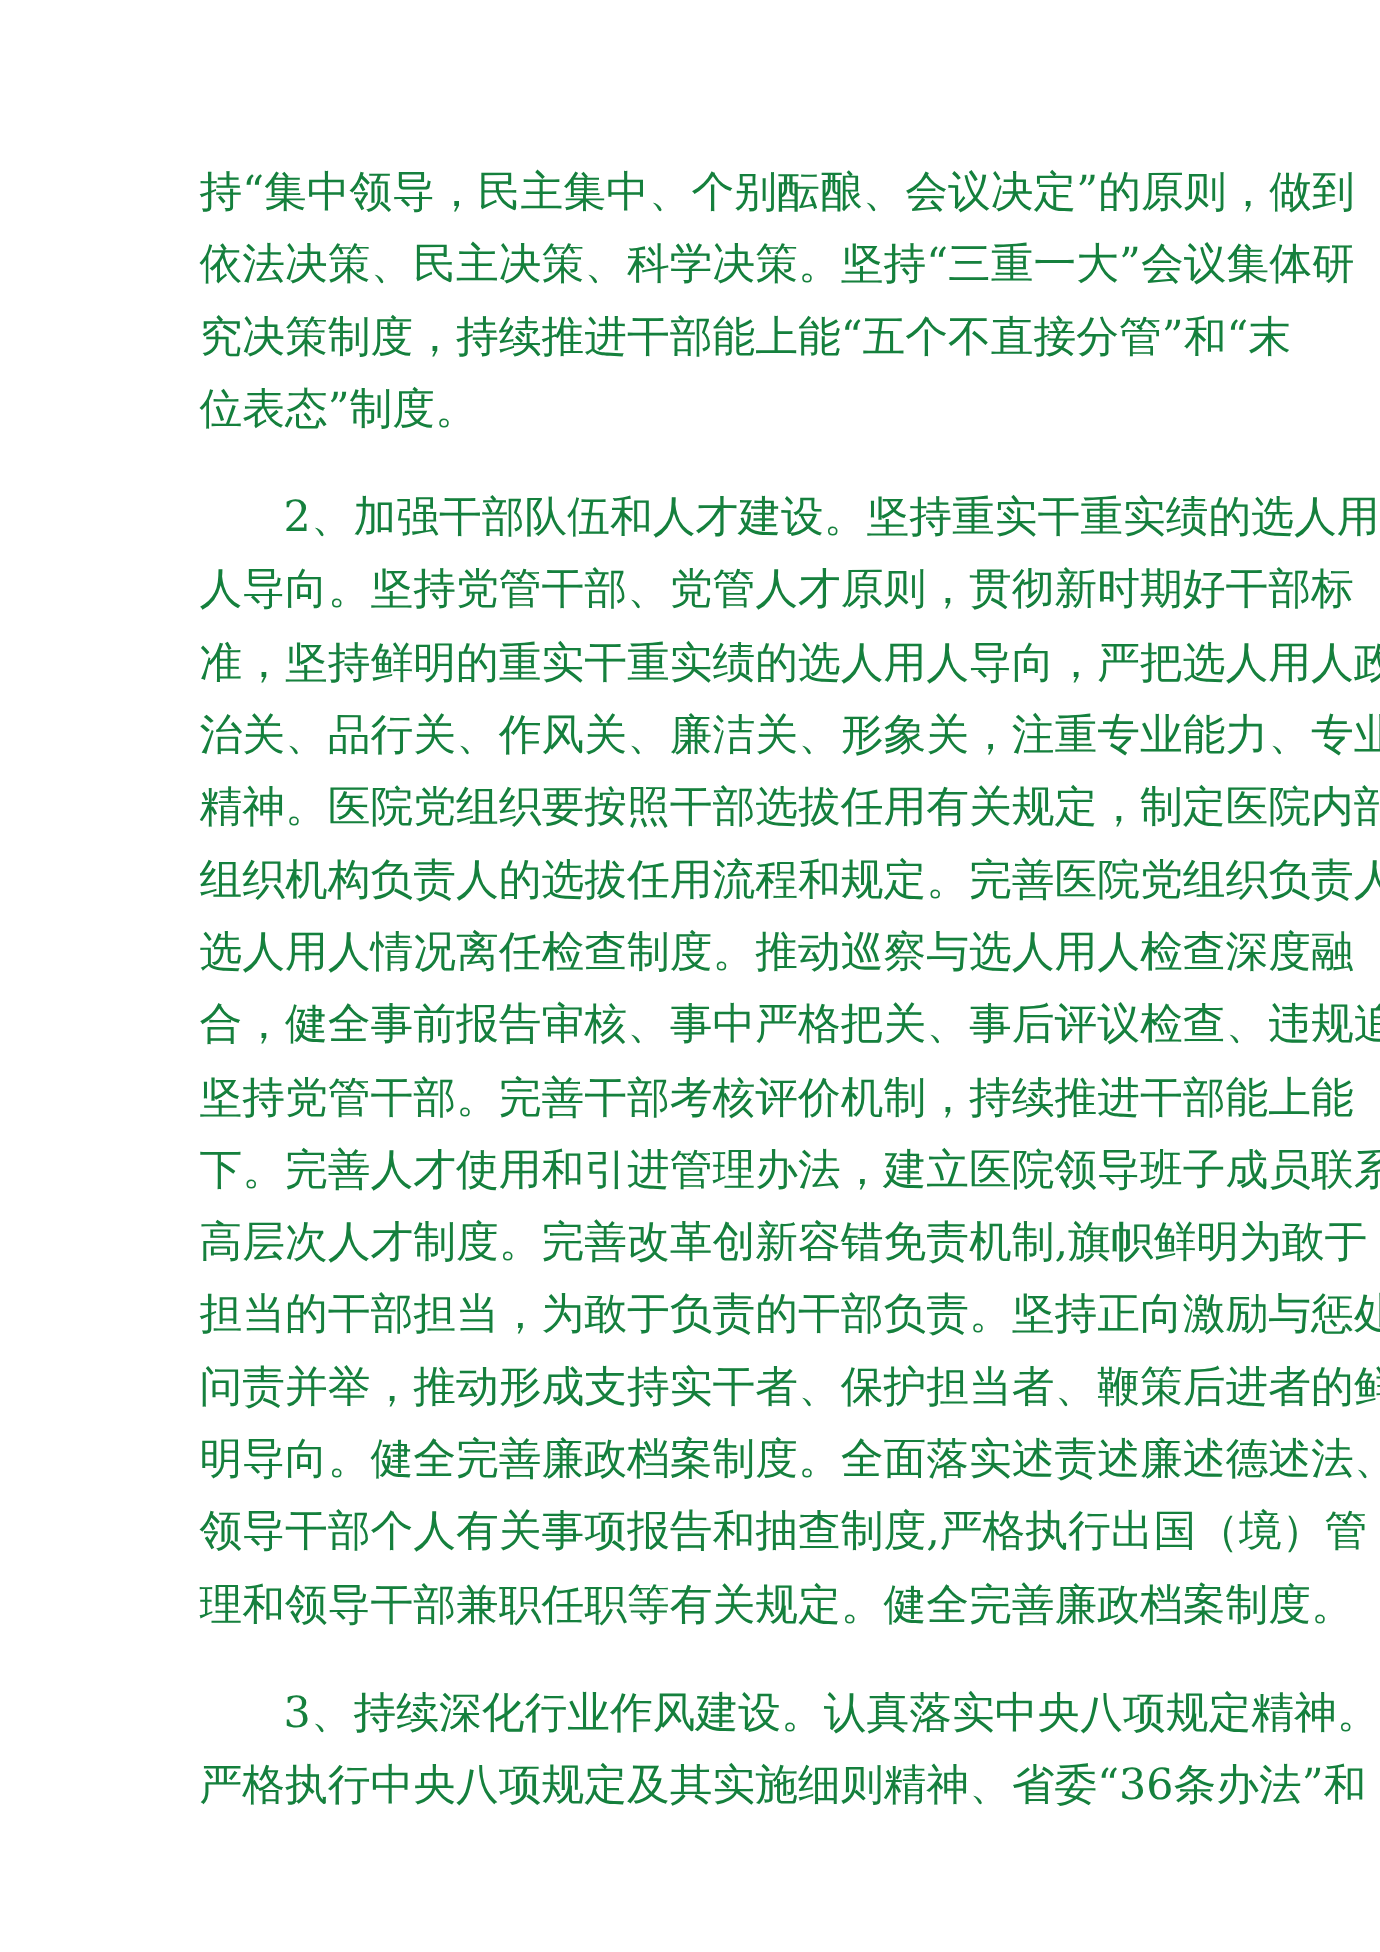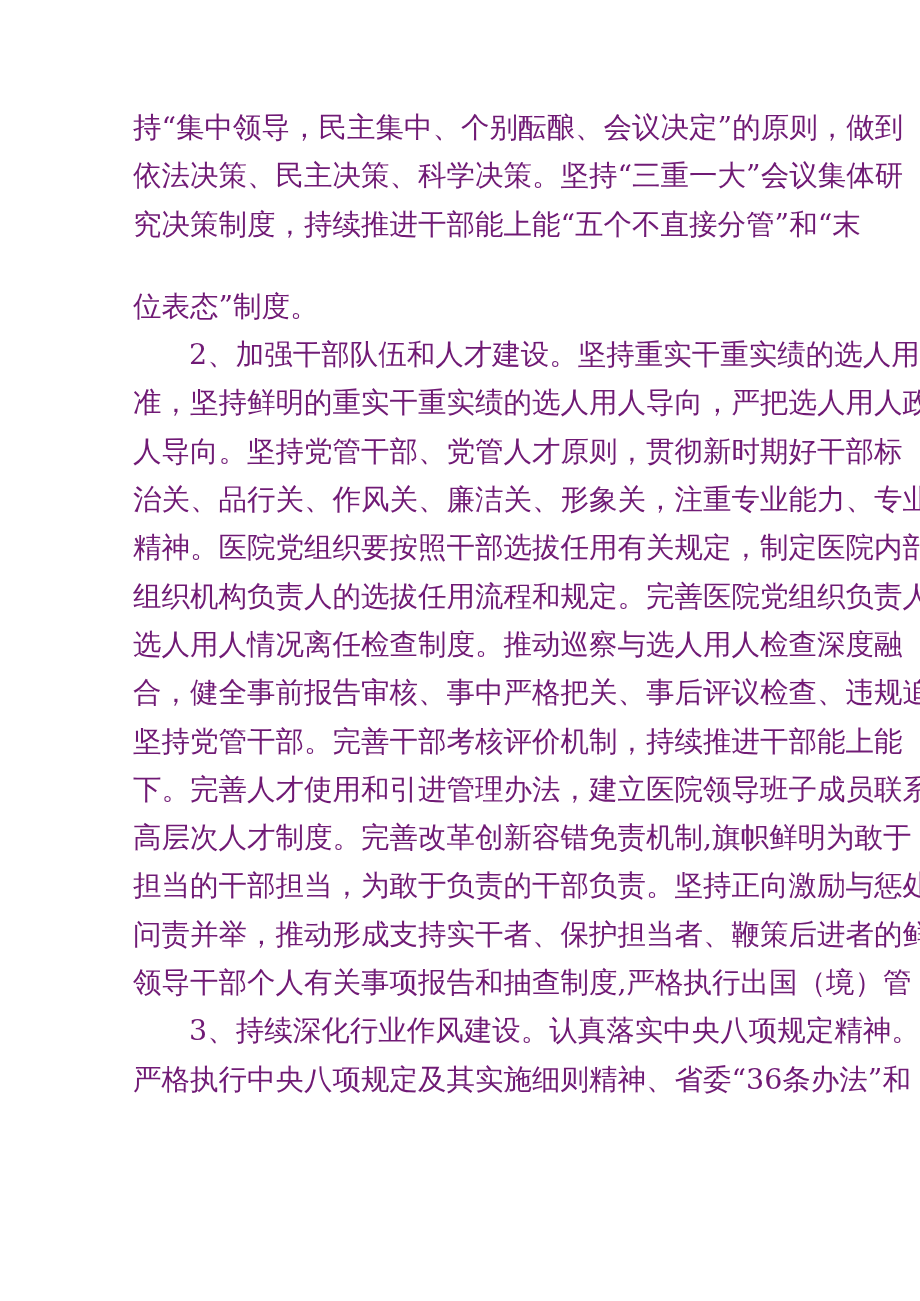"持“集中领导，民主集中、个别酝酿、会议决定”的原则，做到" .page { color: #701a75 -> #15803d }
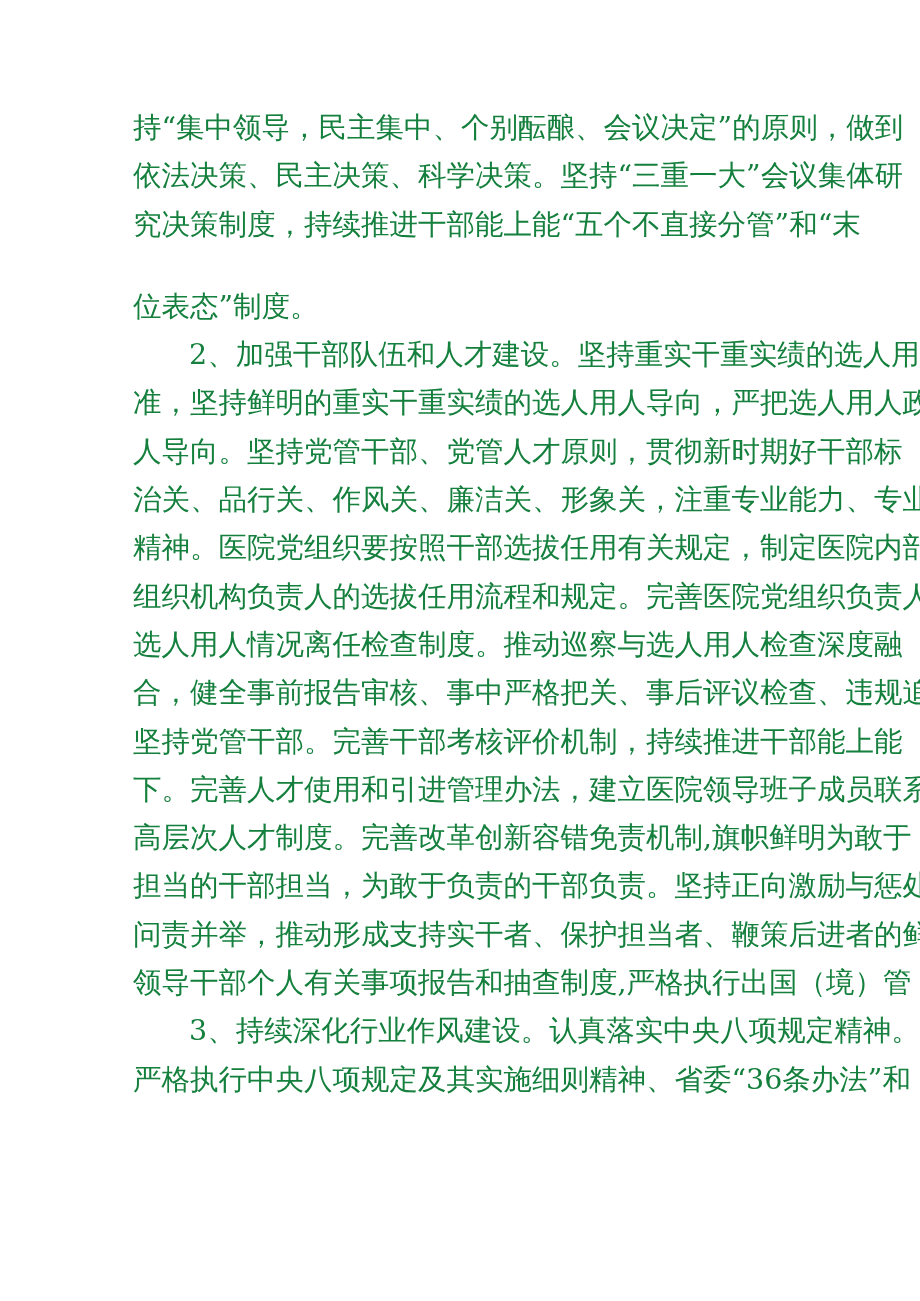"位表态”制度。" .line.last { margin-top: 34px -> none }
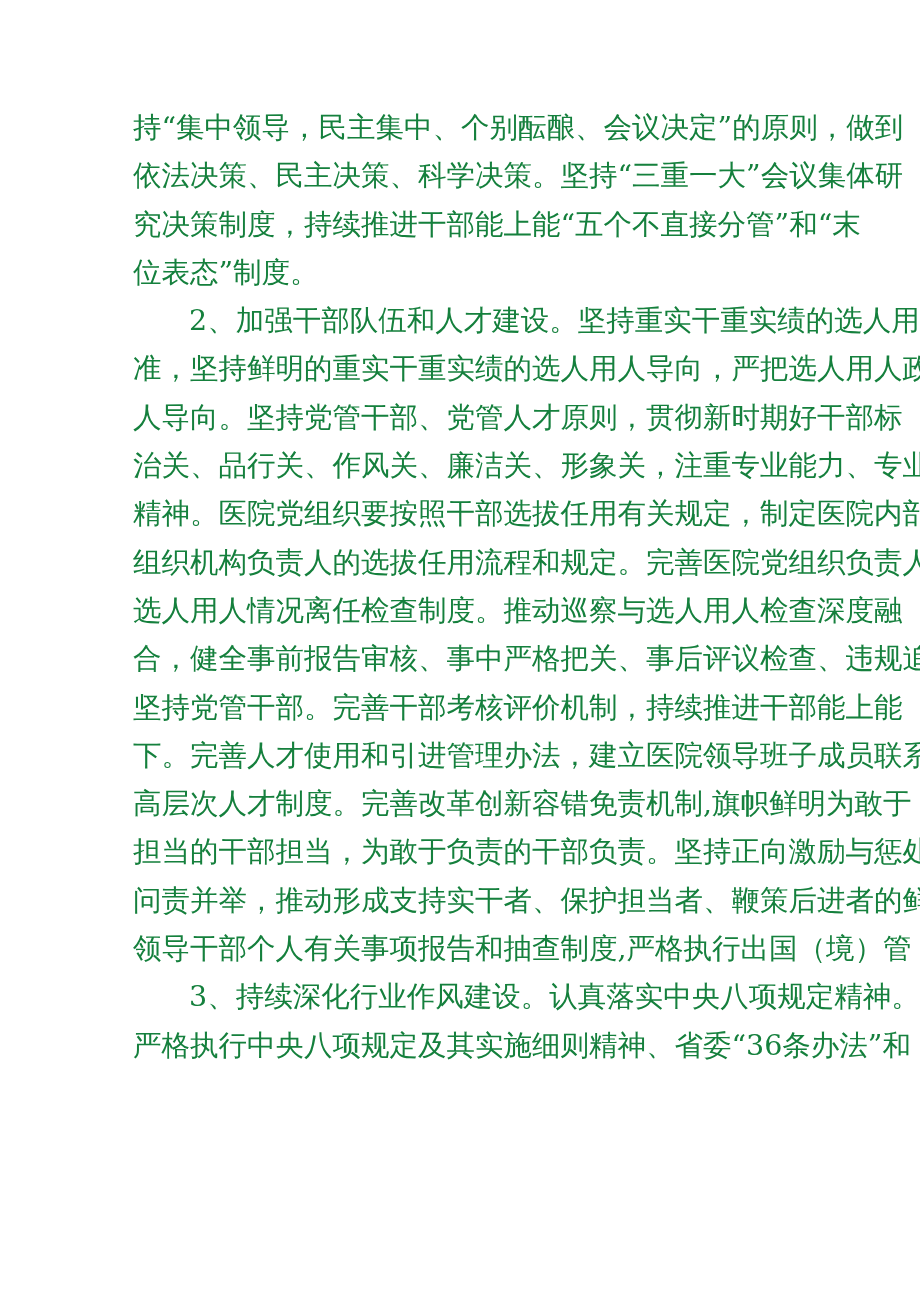"2、加强干部队伍和人才建设。坚持重实干重实绩的选人用" .line.indent { margin-top: none -> 24px }
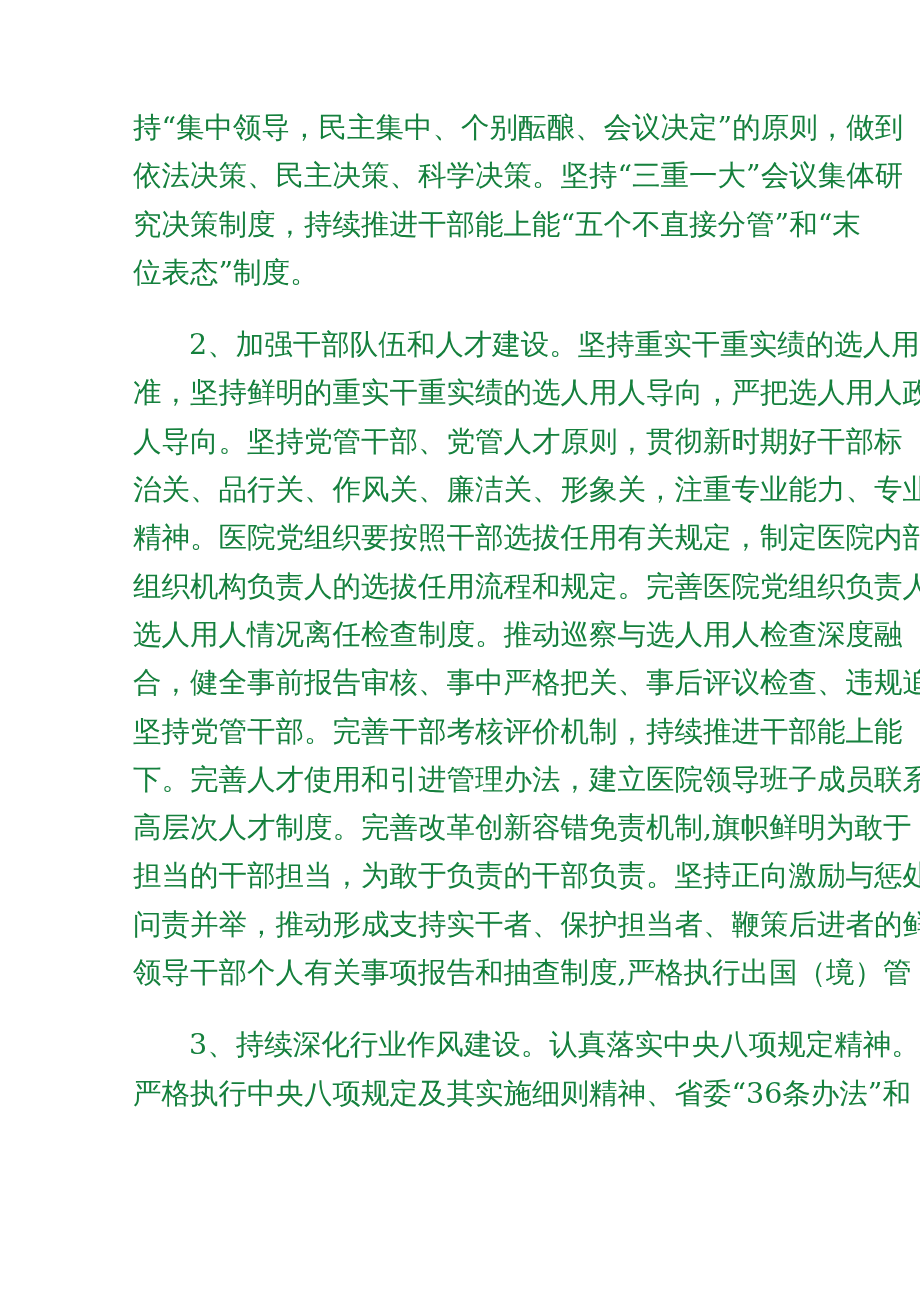"准，坚持鲜明的重实干重实绩的选人用人导向，严把选人用人政" div.line { order: before "人导向。坚持党管干部、党管人才原则，贯彻新时期好干部标" -> after "人导向。坚持党管干部、党管人才原则，贯彻新时期好干部标" }
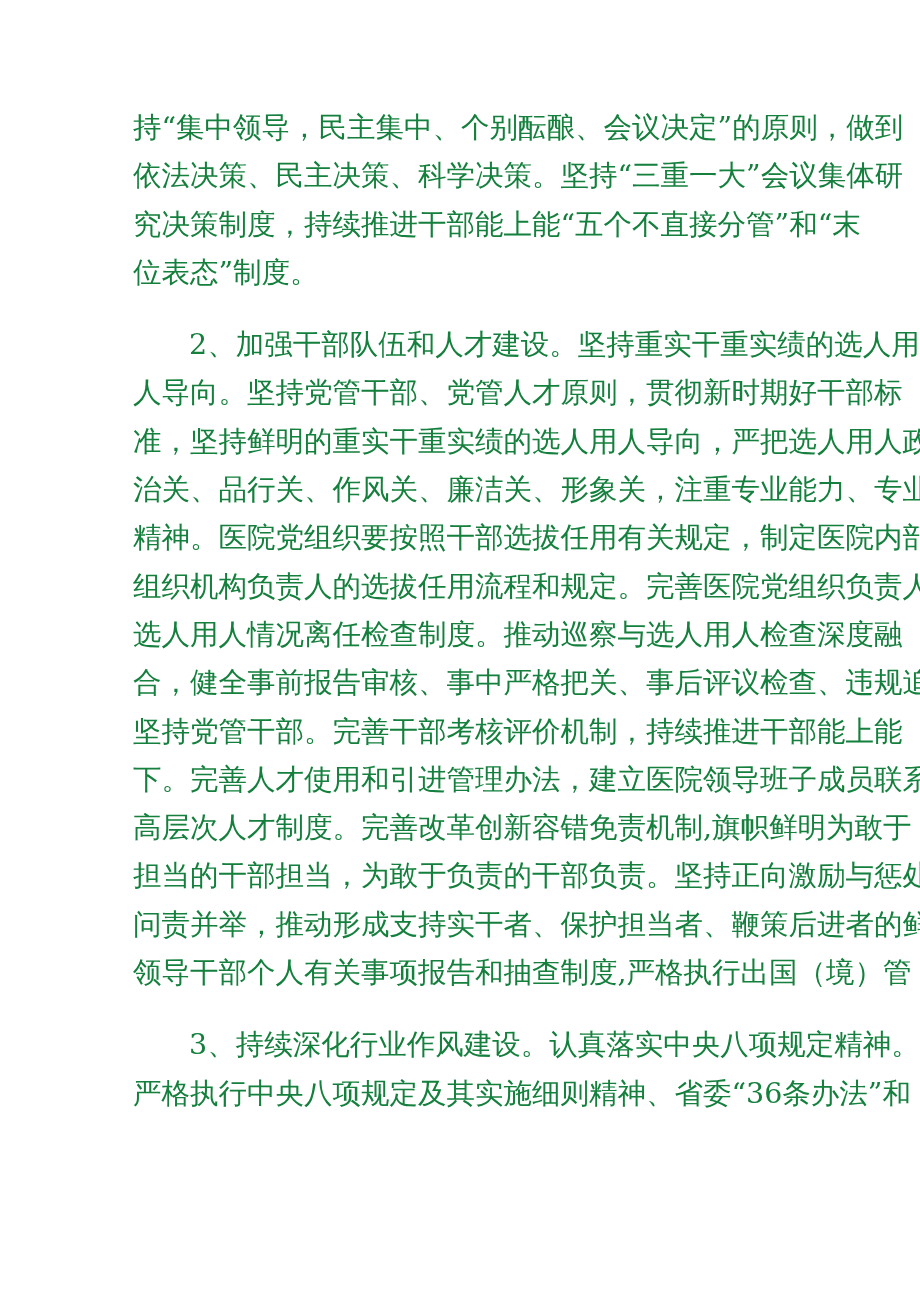"明导向。健全完善廉政档案制度。全面落实述责述廉述德述法、" div.line { html: none -> <div>明导向。健全完善廉政档案制度。全面落实述责述廉述德述法、</div> }
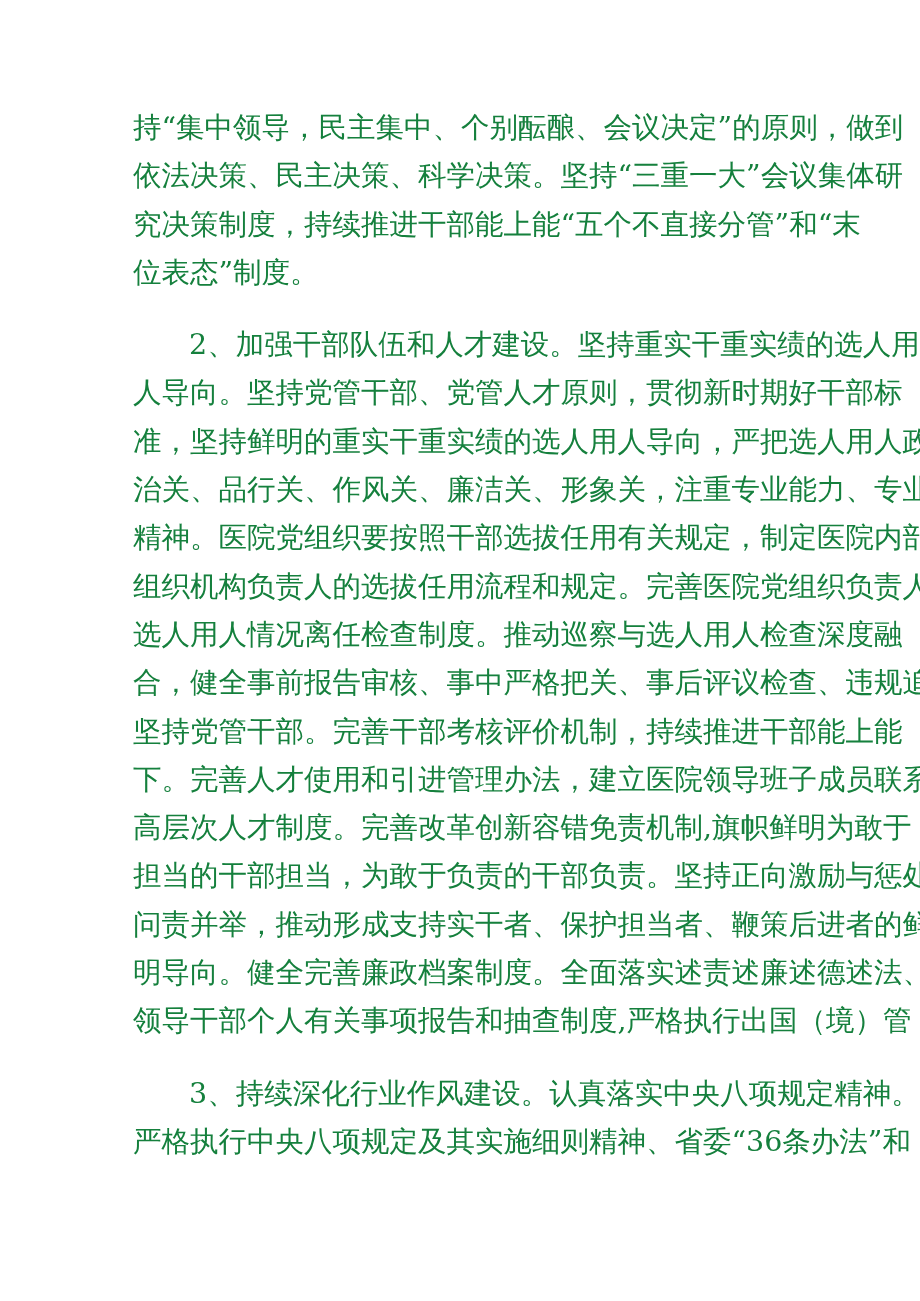"理和领导干部兼职任职等有关规定。健全完善廉政档案制度。" div.line { html: none -> <div>理和领导干部兼职任职等有关规定。健全完善廉政档案制度。</div> }
